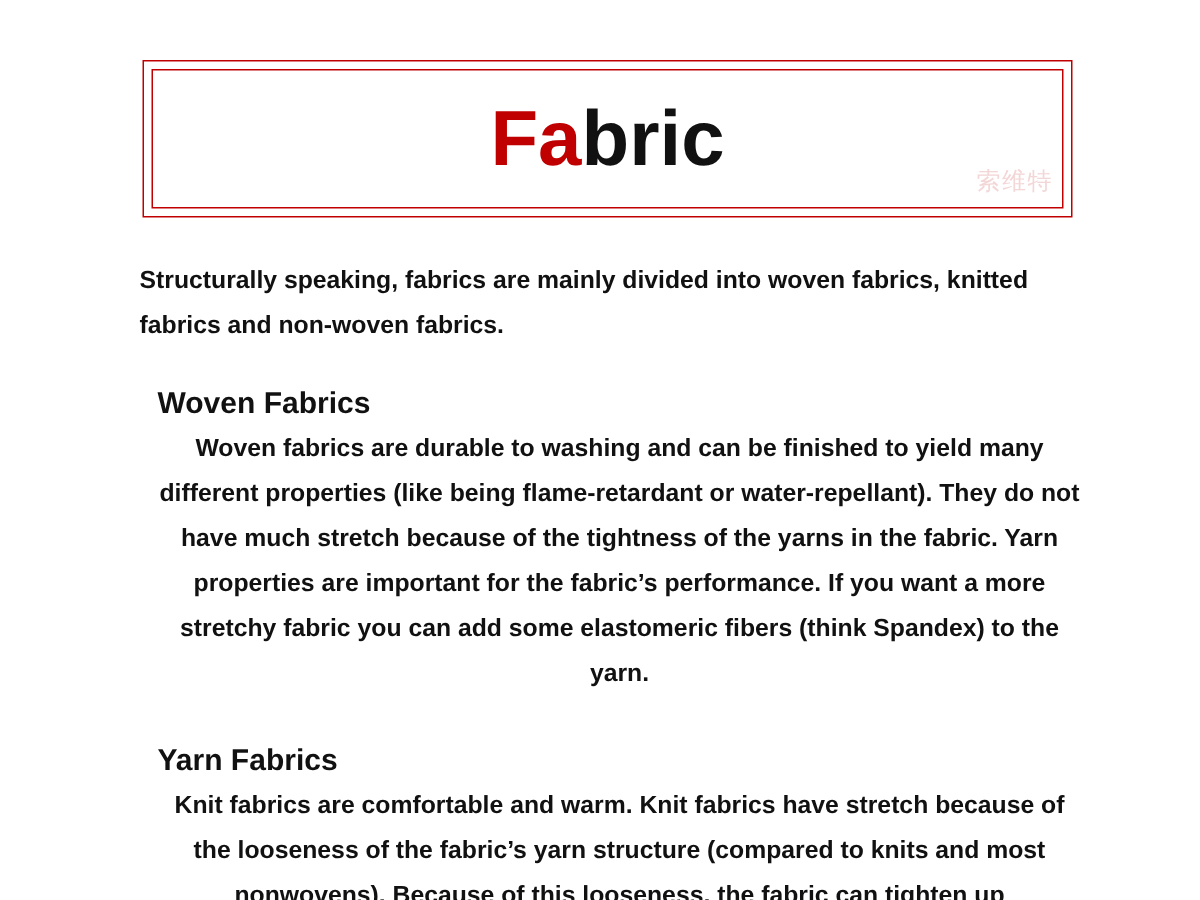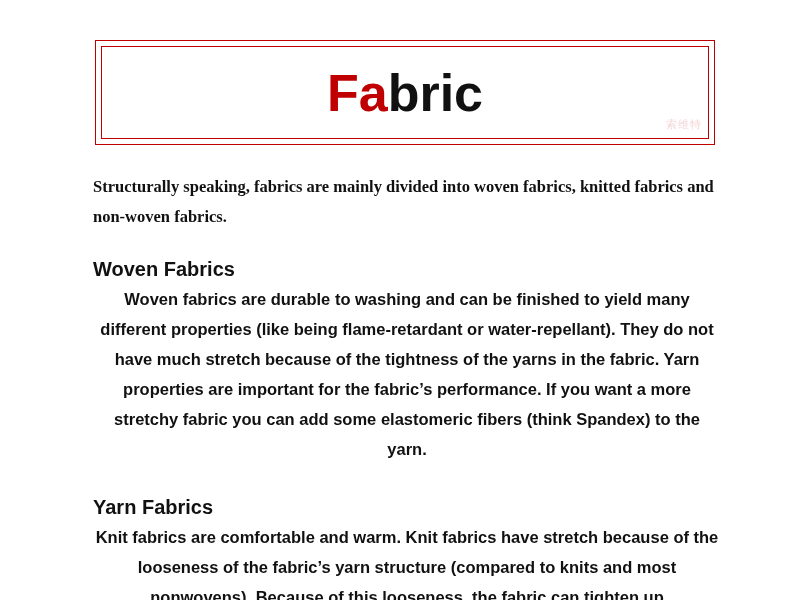"索维特" .watermark { font-size: 11px -> 16px }
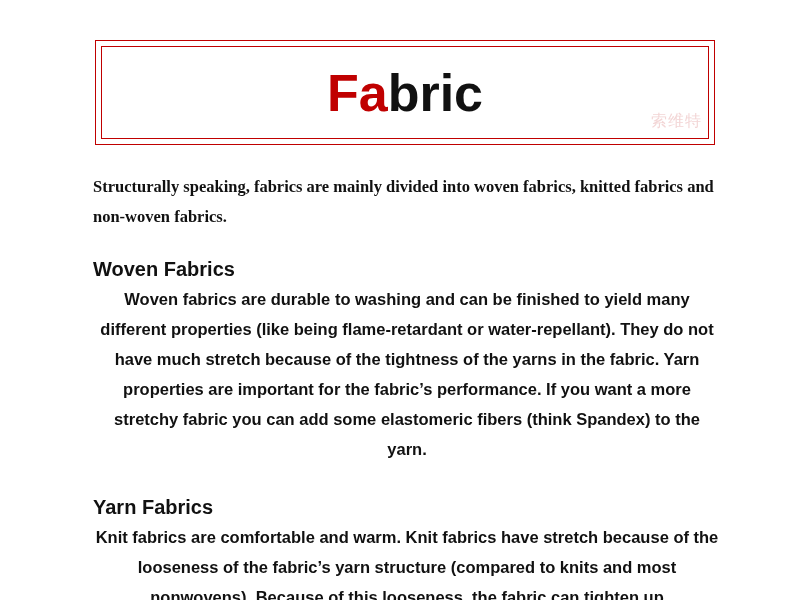"Structurally speaking, fabrics are" p.intro { font-family: Liberation Serif, serif -> none }
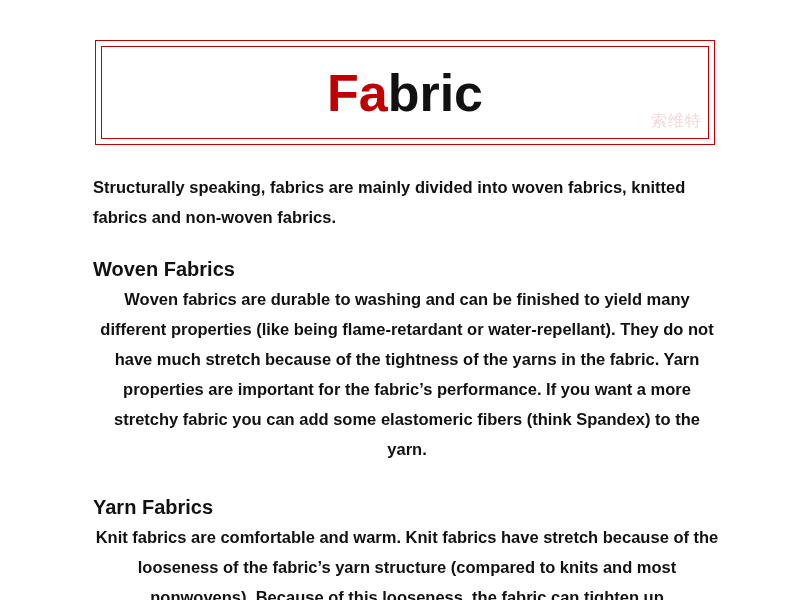"Woven Fabrics" .section { margin-left: none -> 12px }
